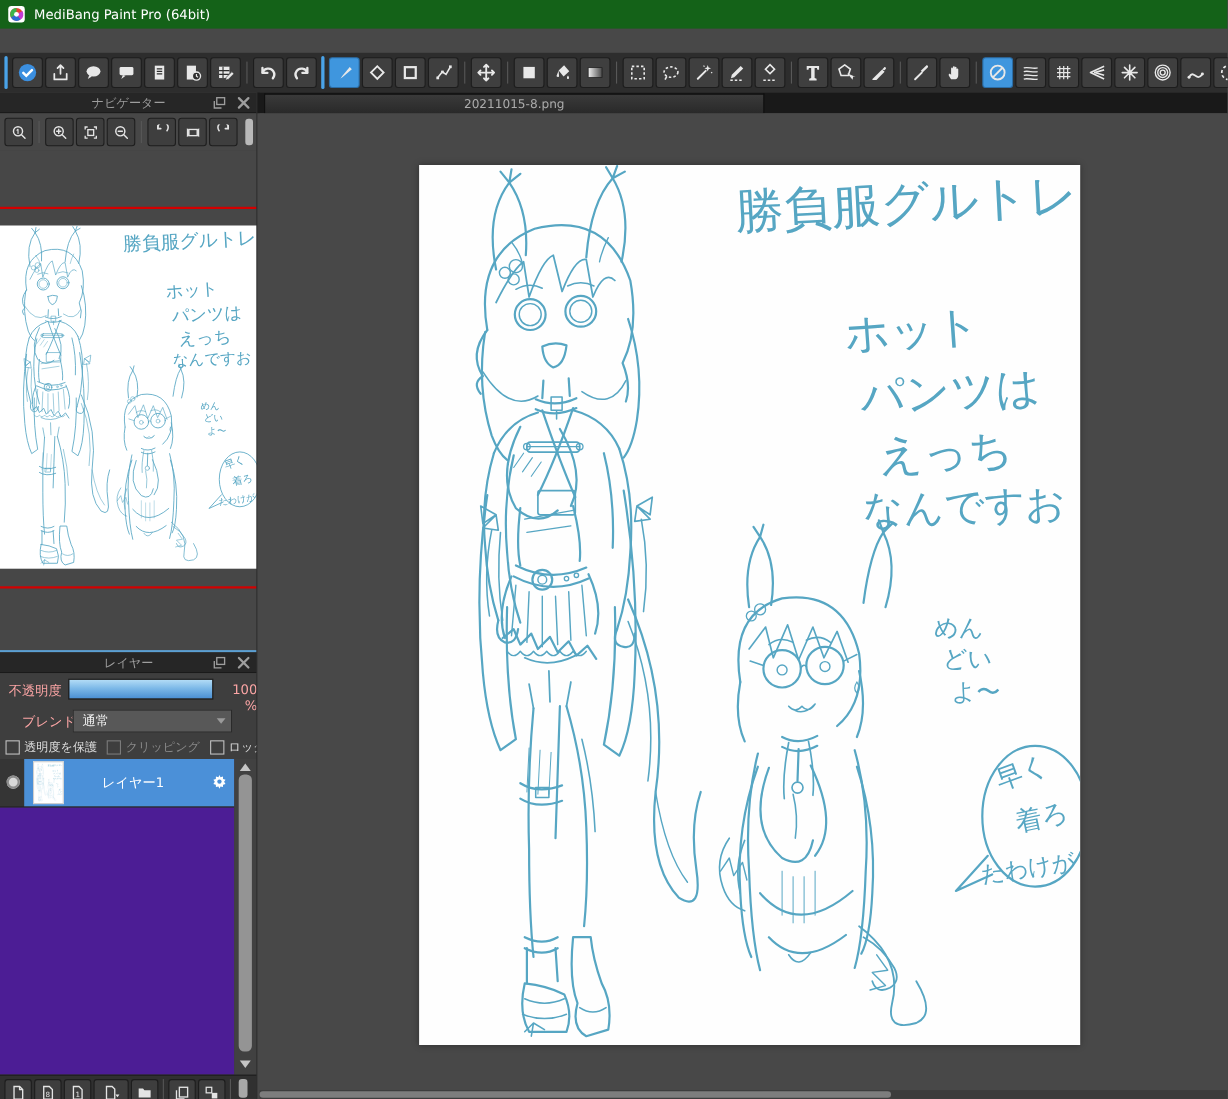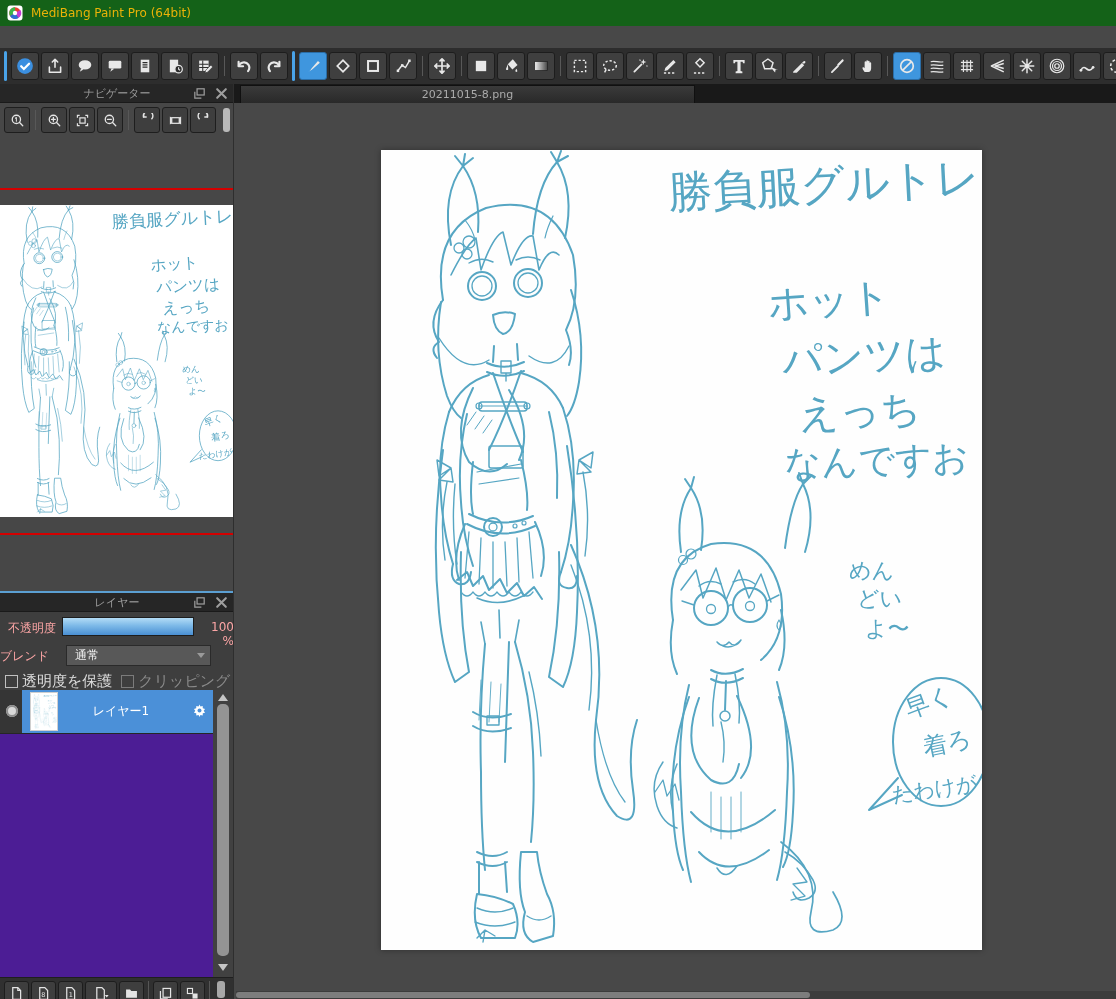"MediBang Paint Pro (64bit)" .title-text { color: #eab308 -> #ffffff }
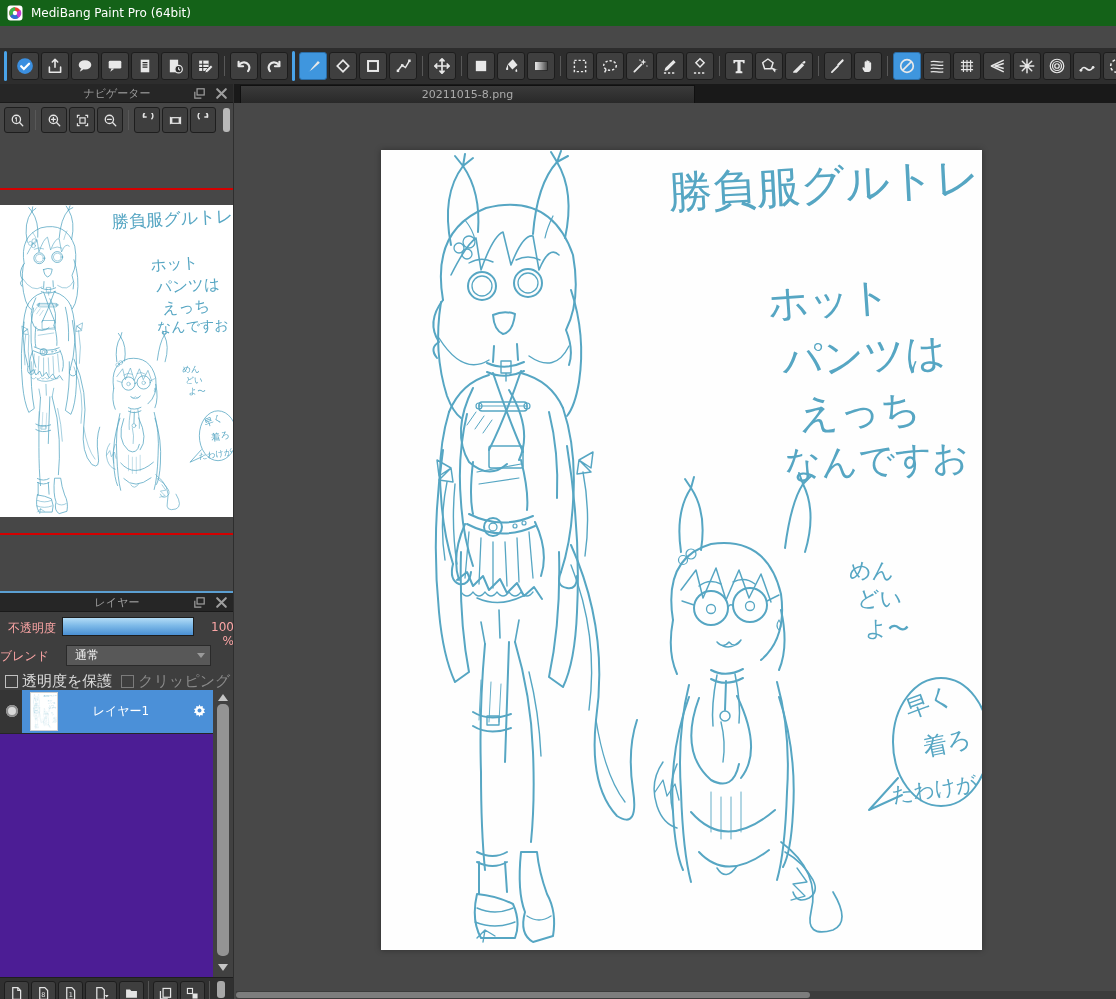"ブレンド" span.lrow-label { left: 0 -> 20px }
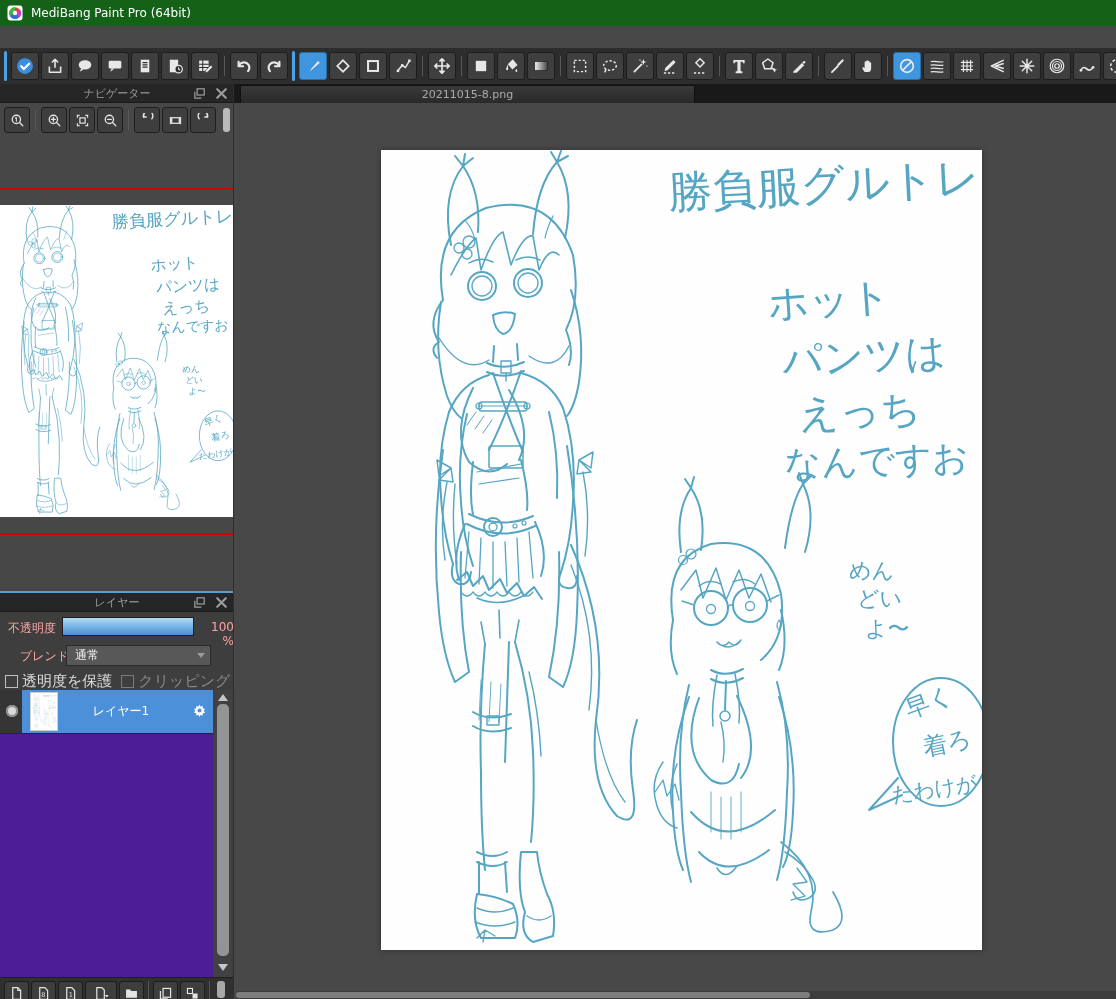"透明度を保護" .chk .clabel { font-size: 15px -> 11px }
